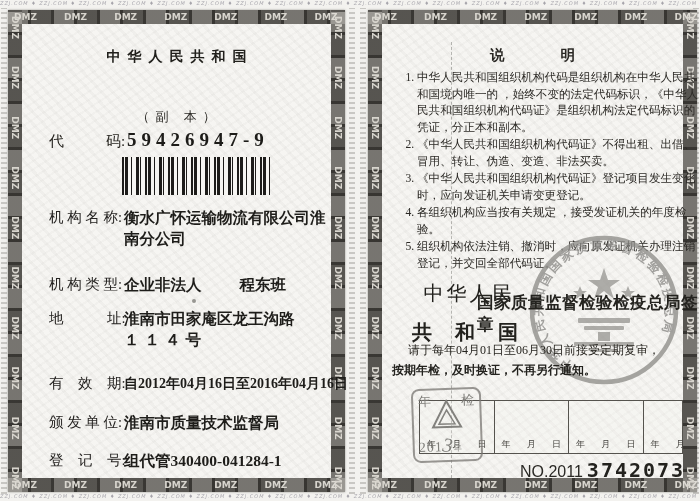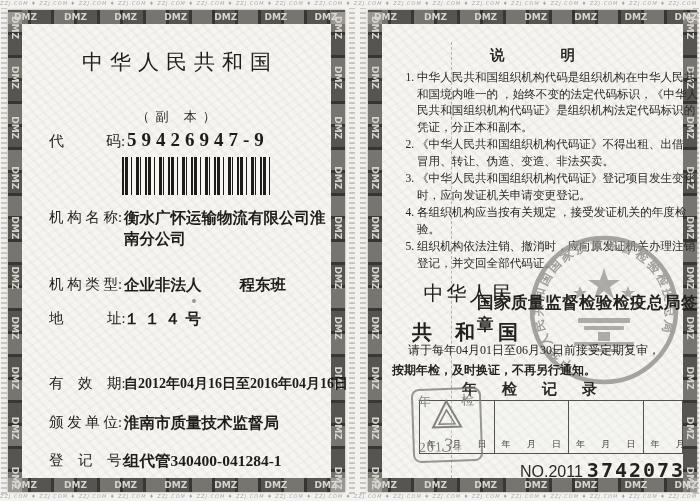"中华人民共和国" .lp-title1 { font-size: 21px -> 14px; font-weight: normal -> bold }
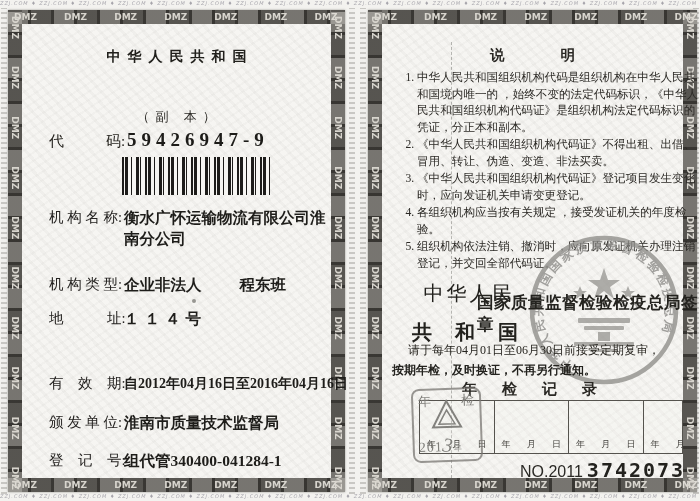"淮南市田家庵区龙王沟路" span { html: none -> <span>淮南市田家庵区龙王沟路</span> }
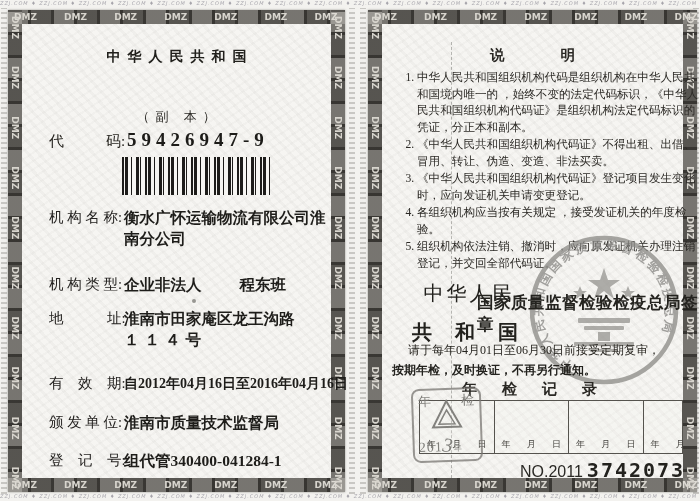"年检记录" div.rec-head { html: <div>年检记录</div> -> none }
